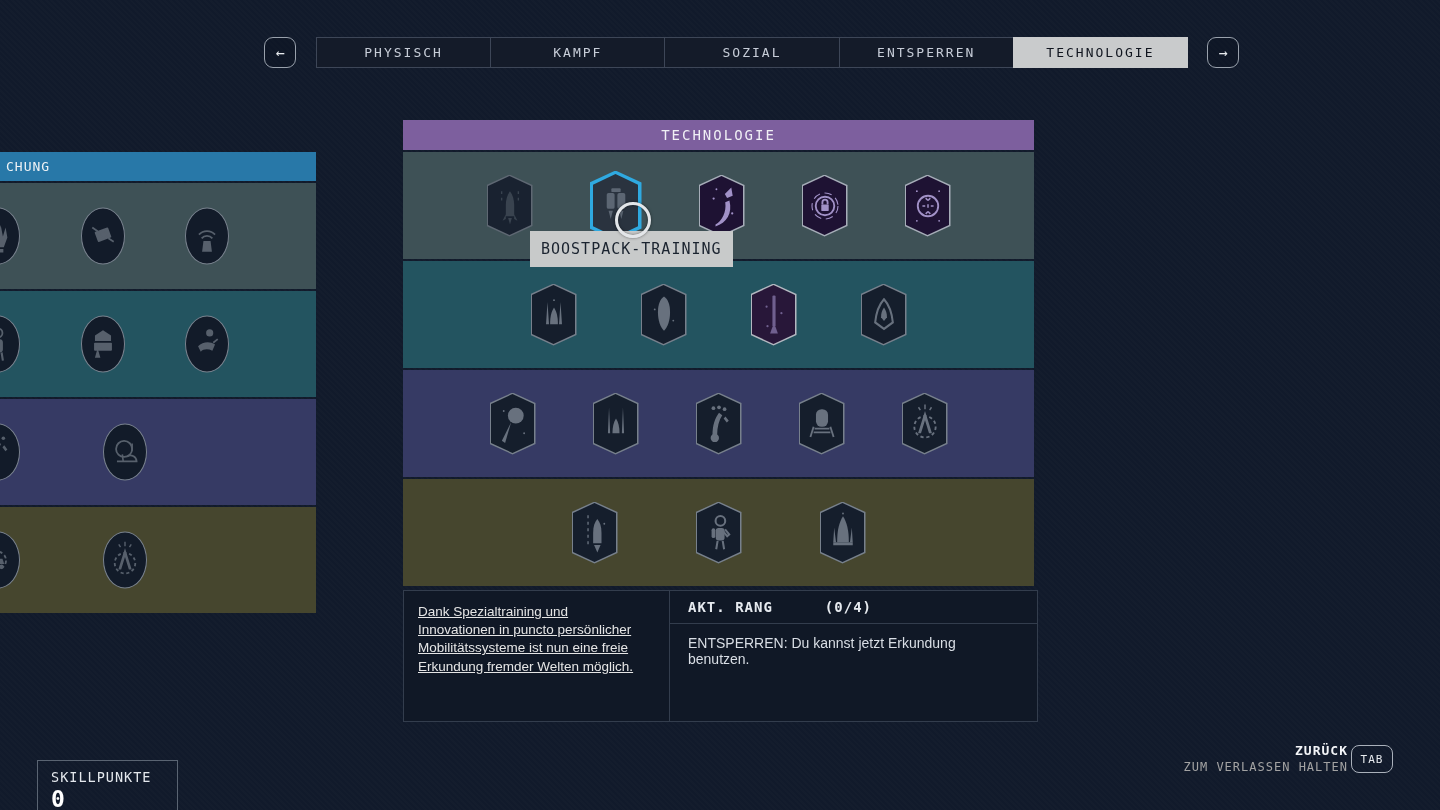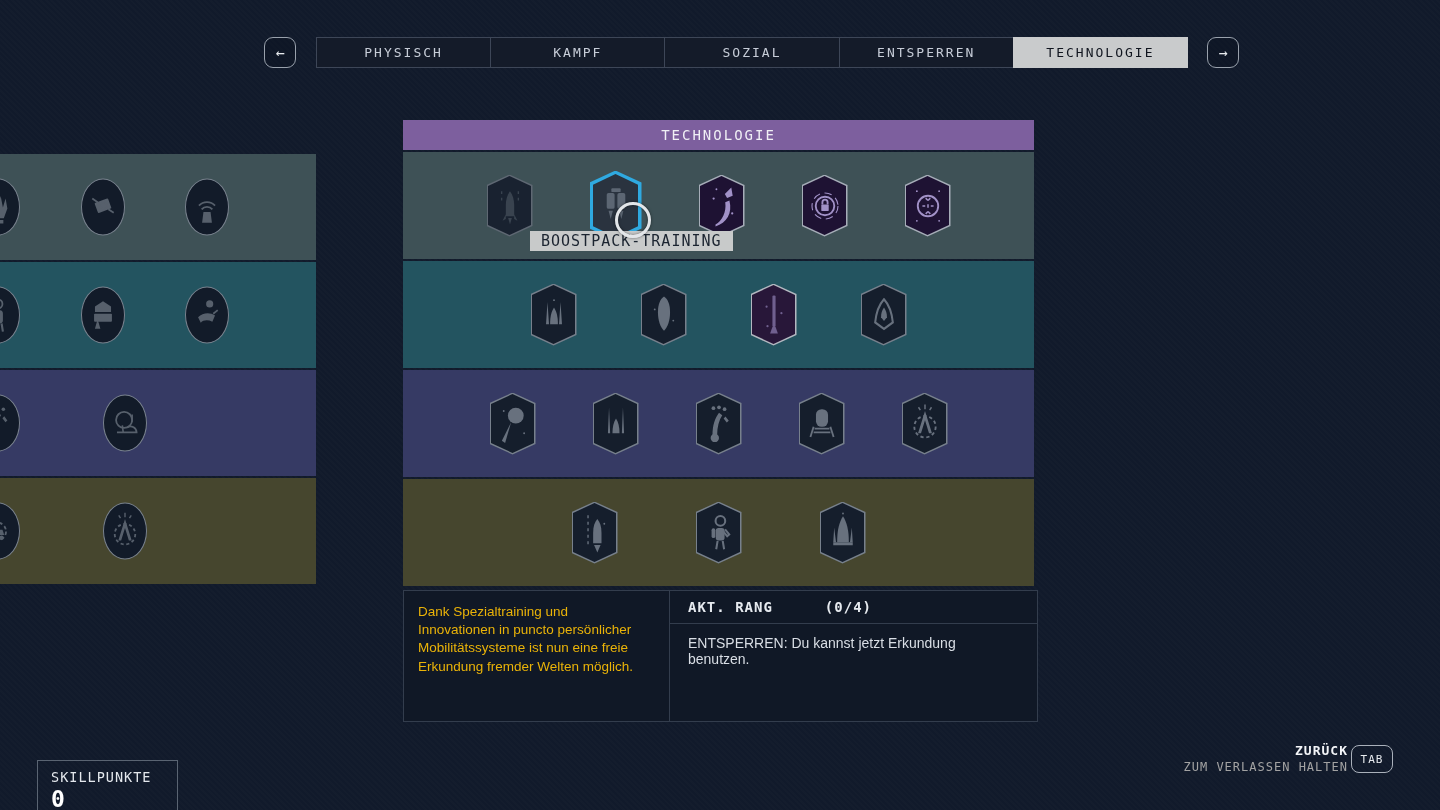"CHUNG" div { html: none -> <div> <span>CHUNG</span> </div> }
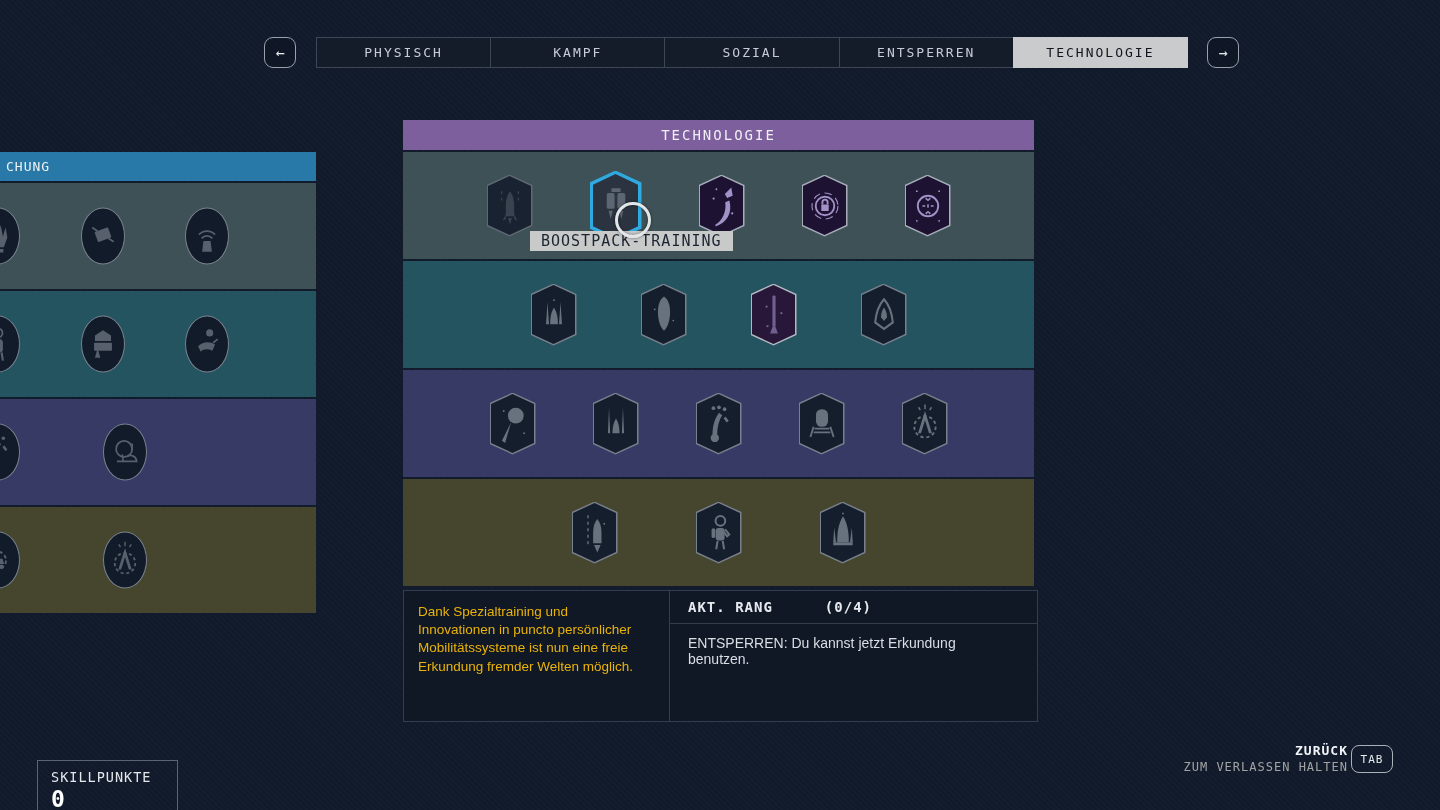"BOOSTPACK-TRAINING" #tooltip { height: 20px -> 36px }
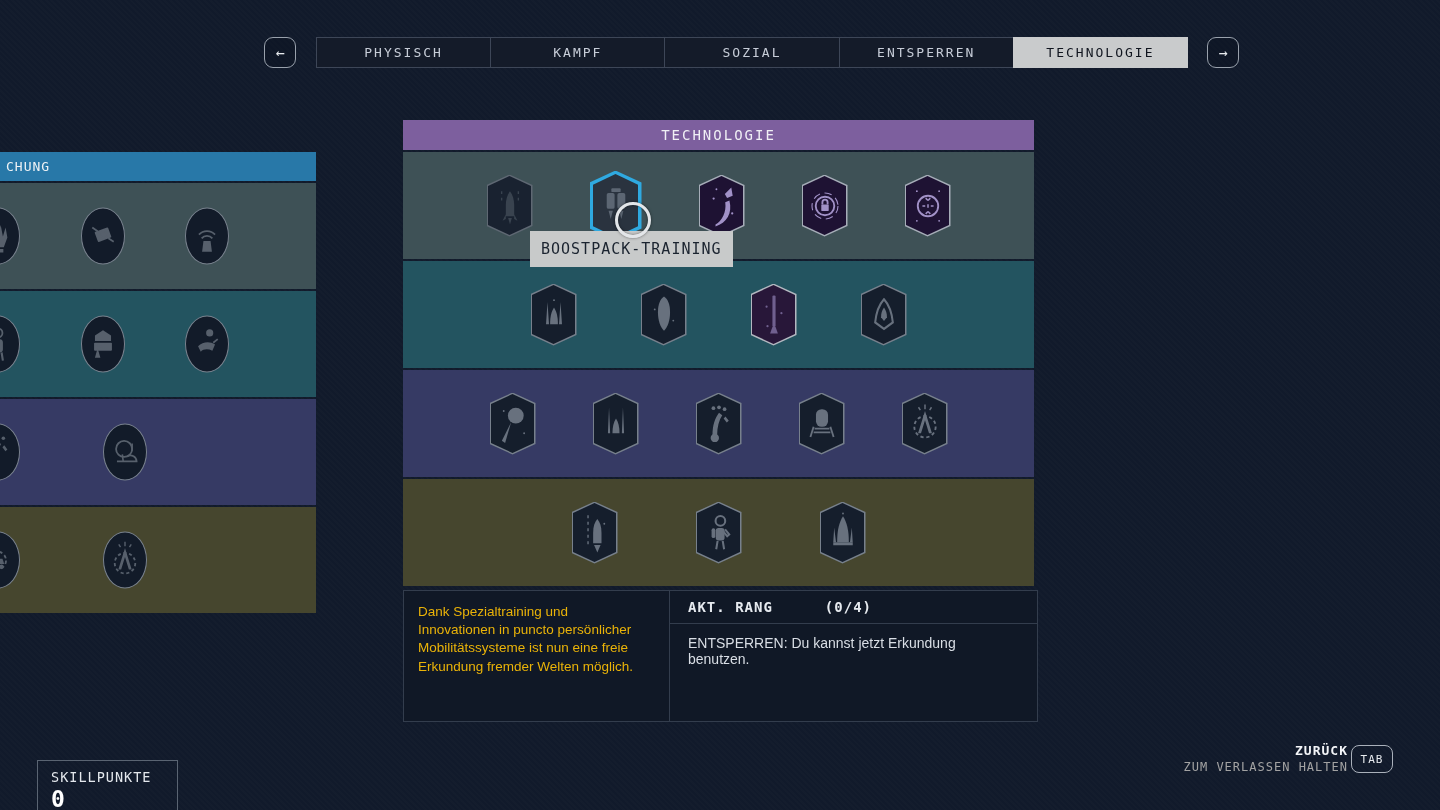"Dank Spezialtraining und" #desc-text { color: #eab308 -> #e5e5e5; text-decoration: none -> underline }
